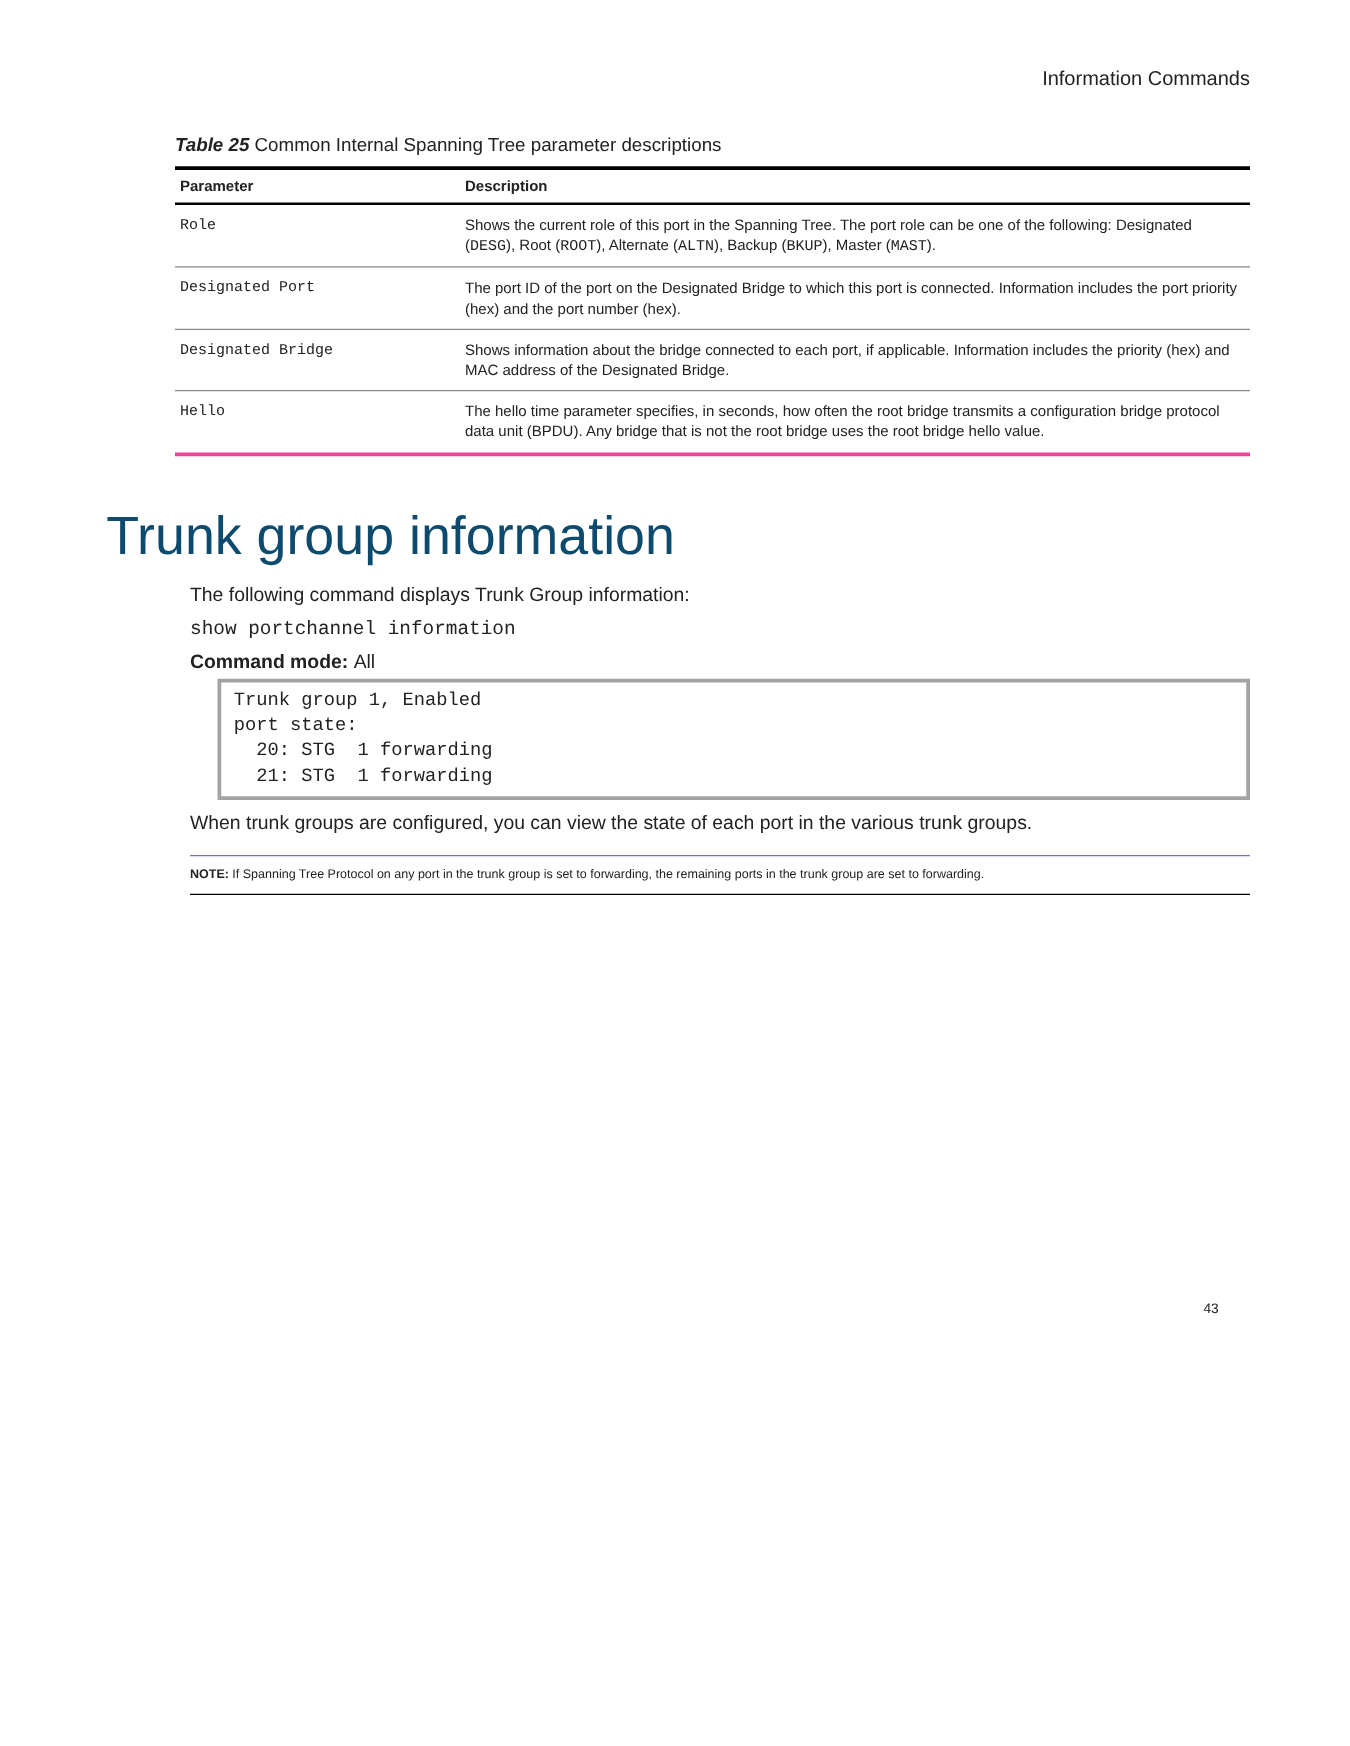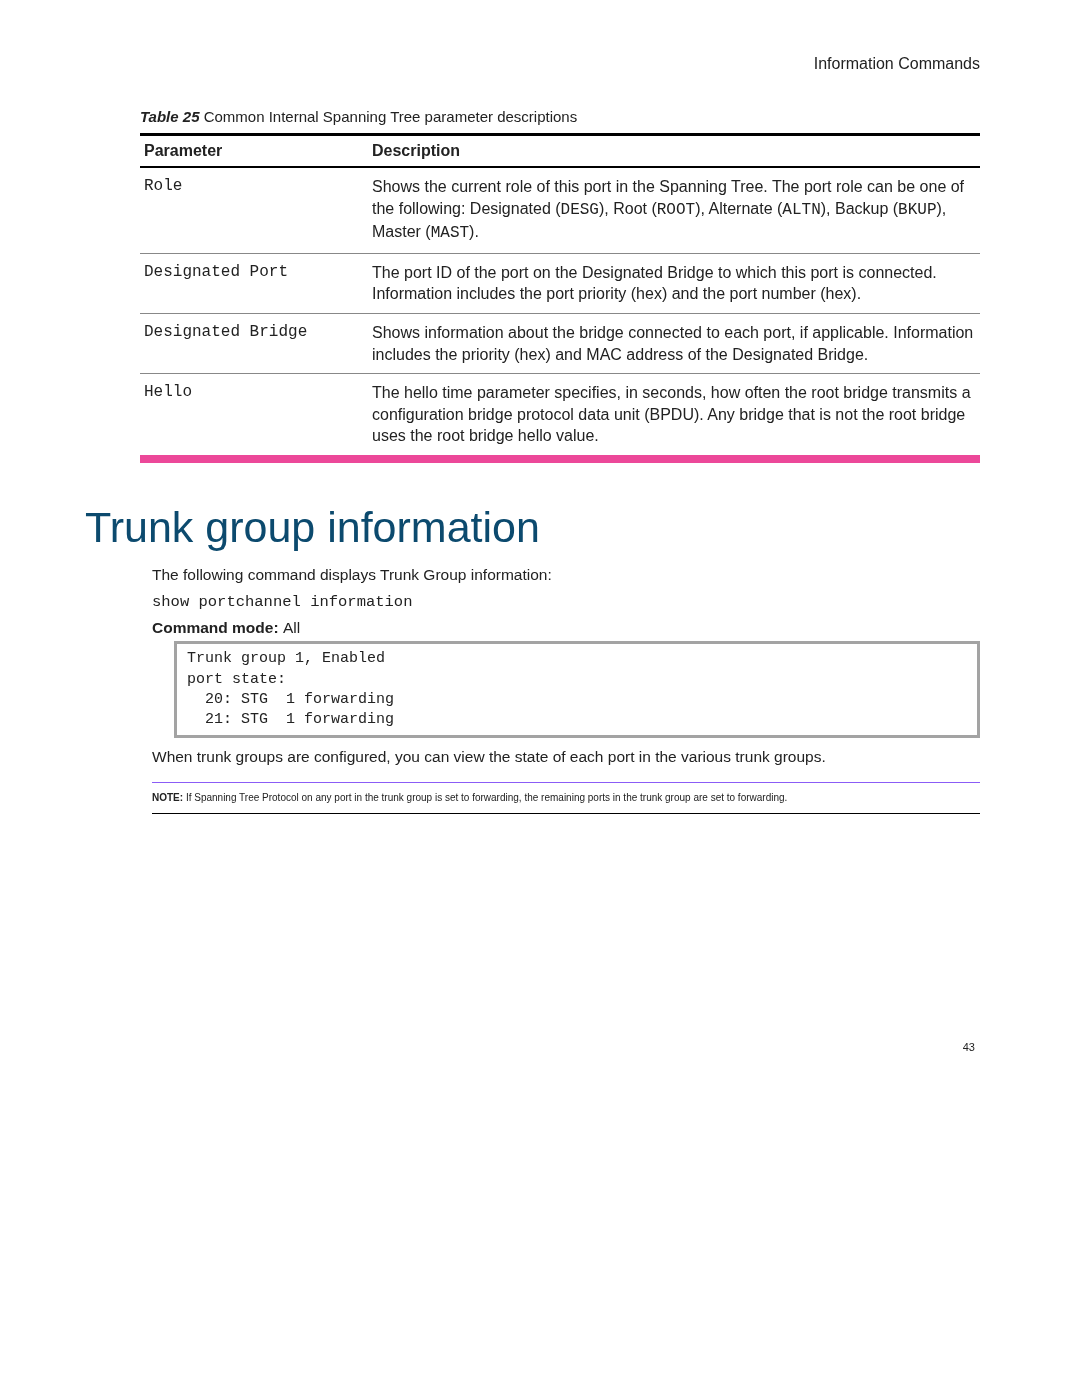"Information Commands" .page { padding: 55px 100px 40px 140px -> 55px 80px 40px 140px }
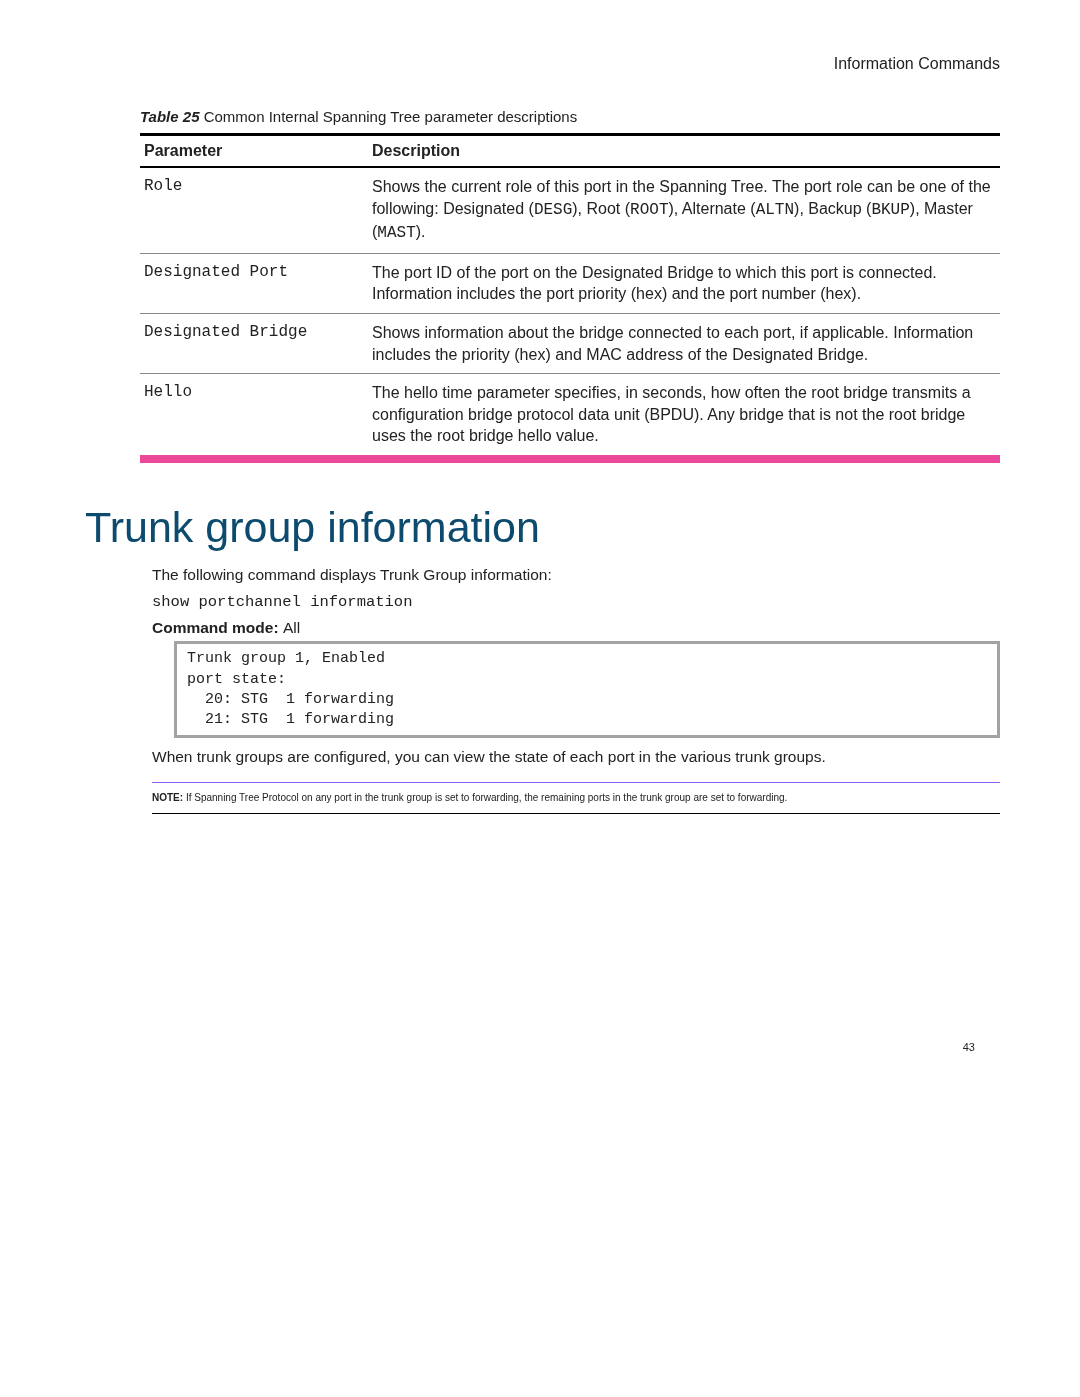"Parameter" table.param-table { border-bottom: 8px solid #ec4899 -> 3px solid #ec4899; font-size: 16px -> 12px }
